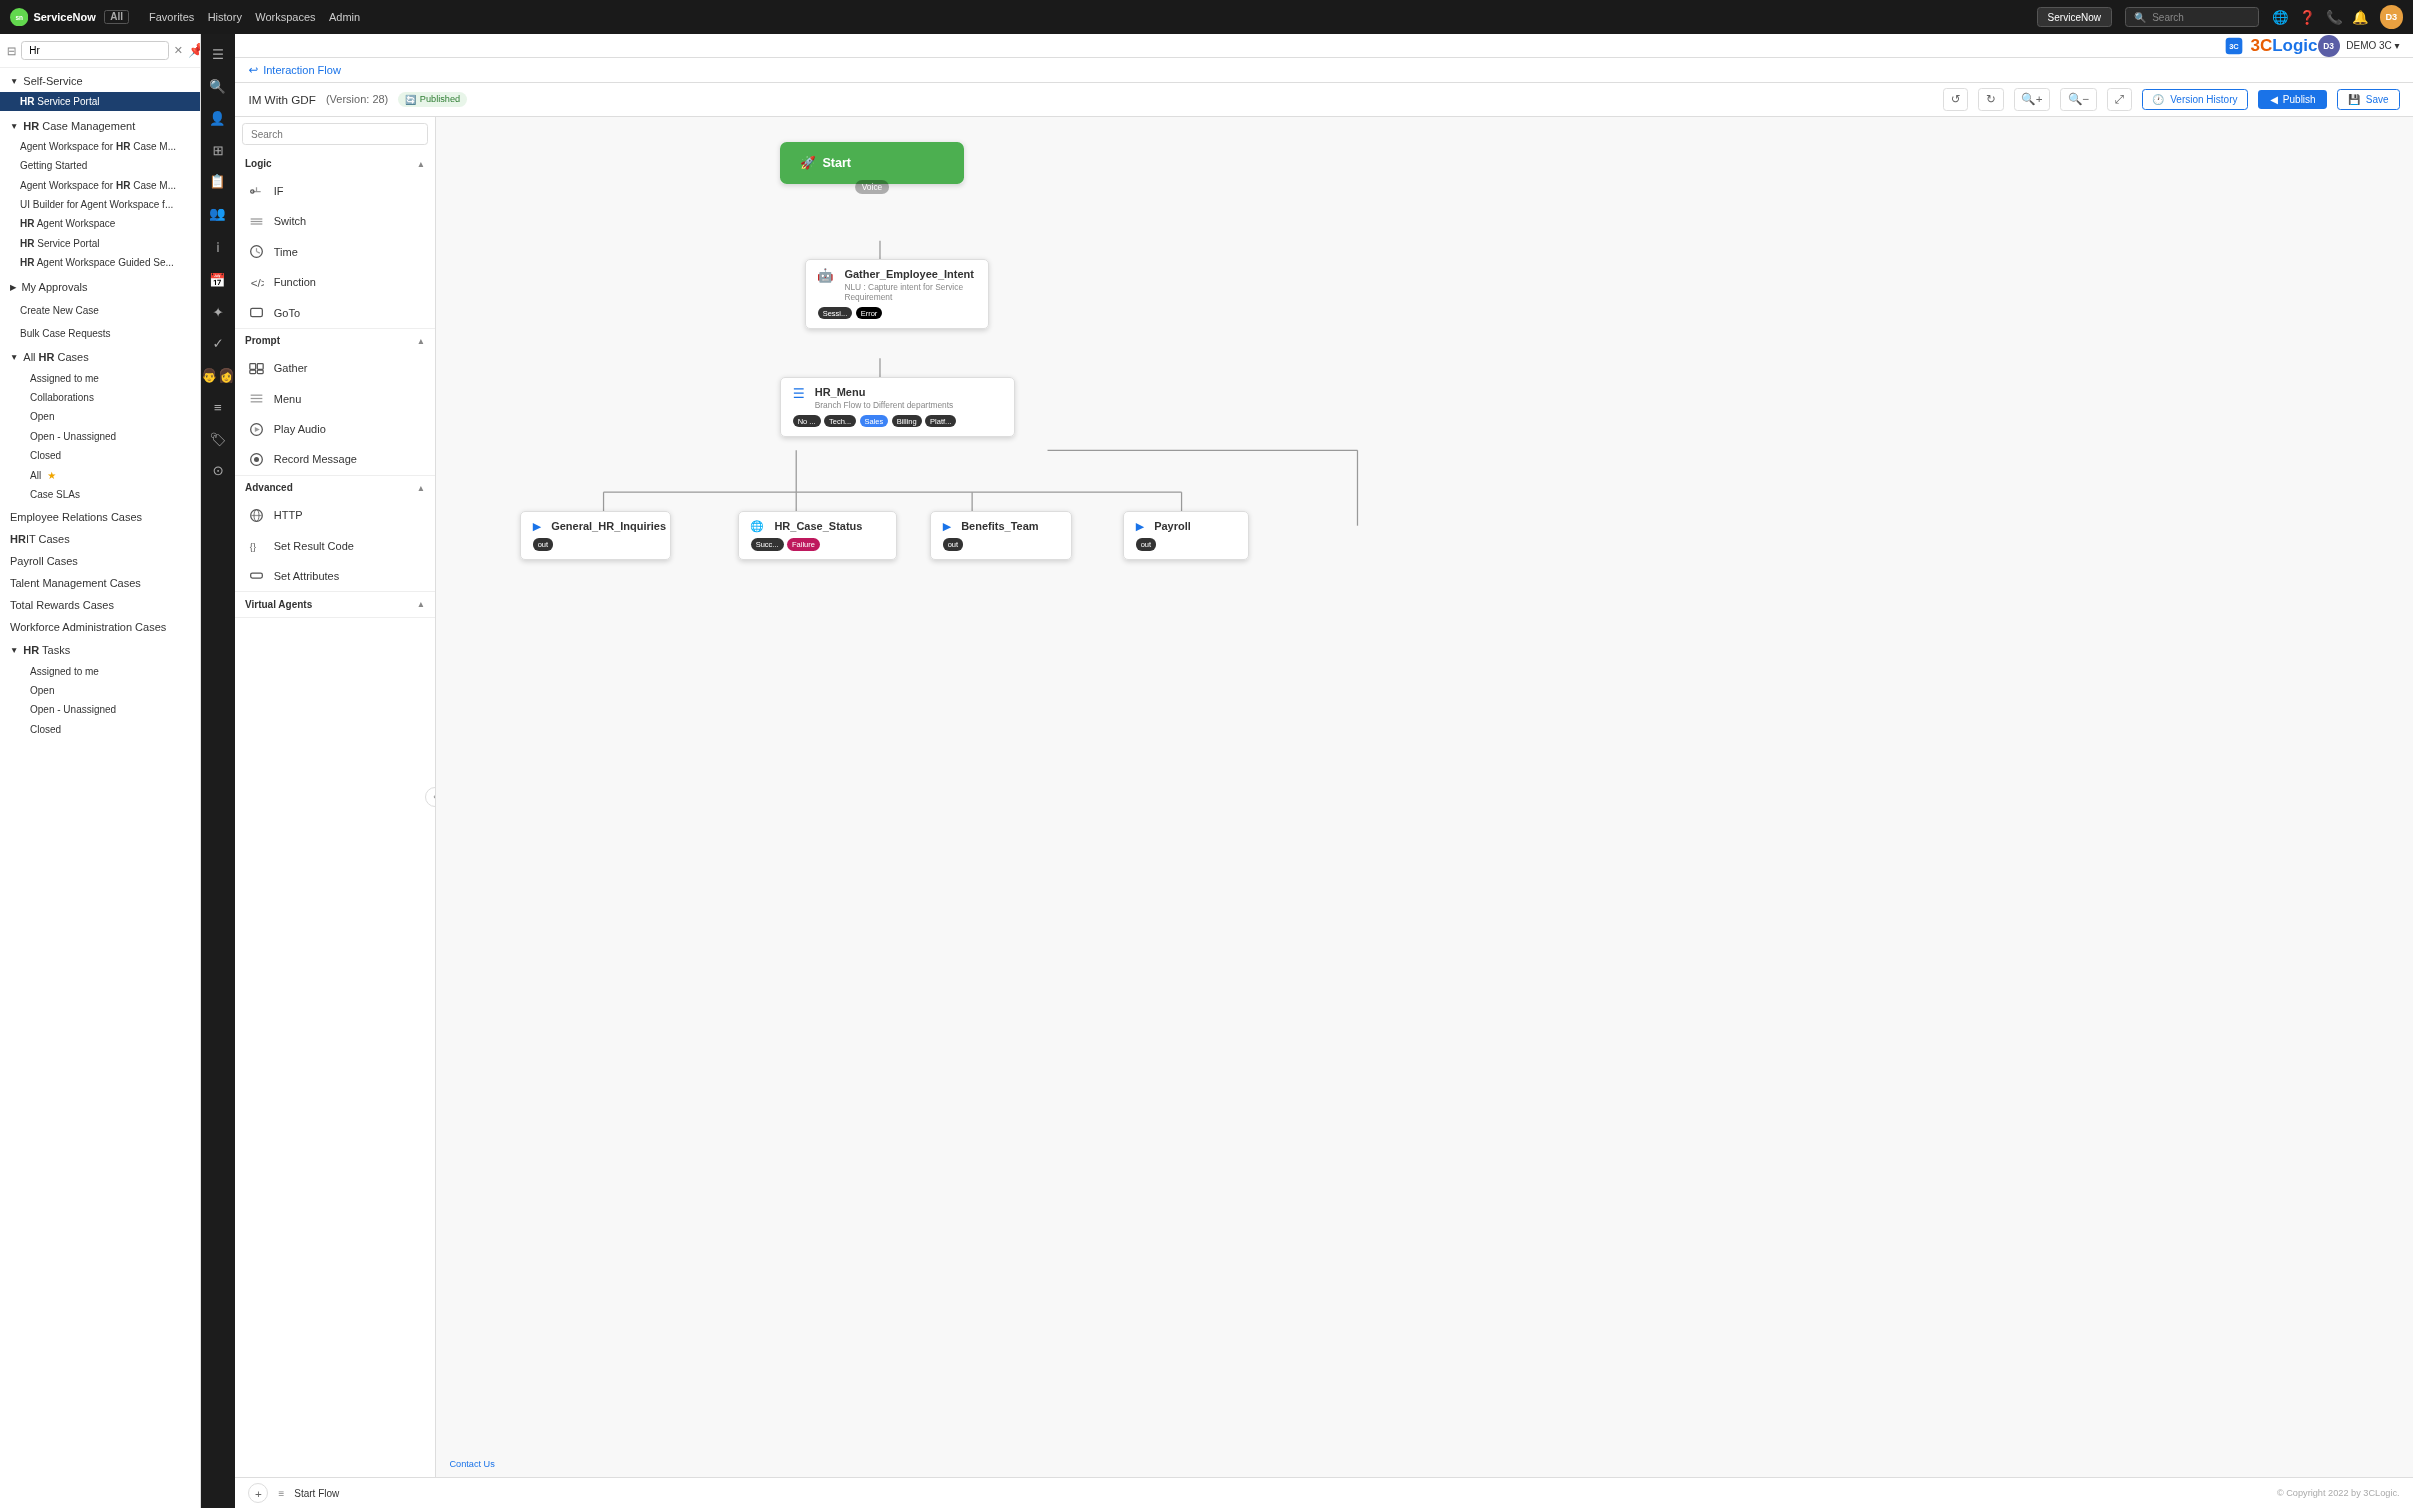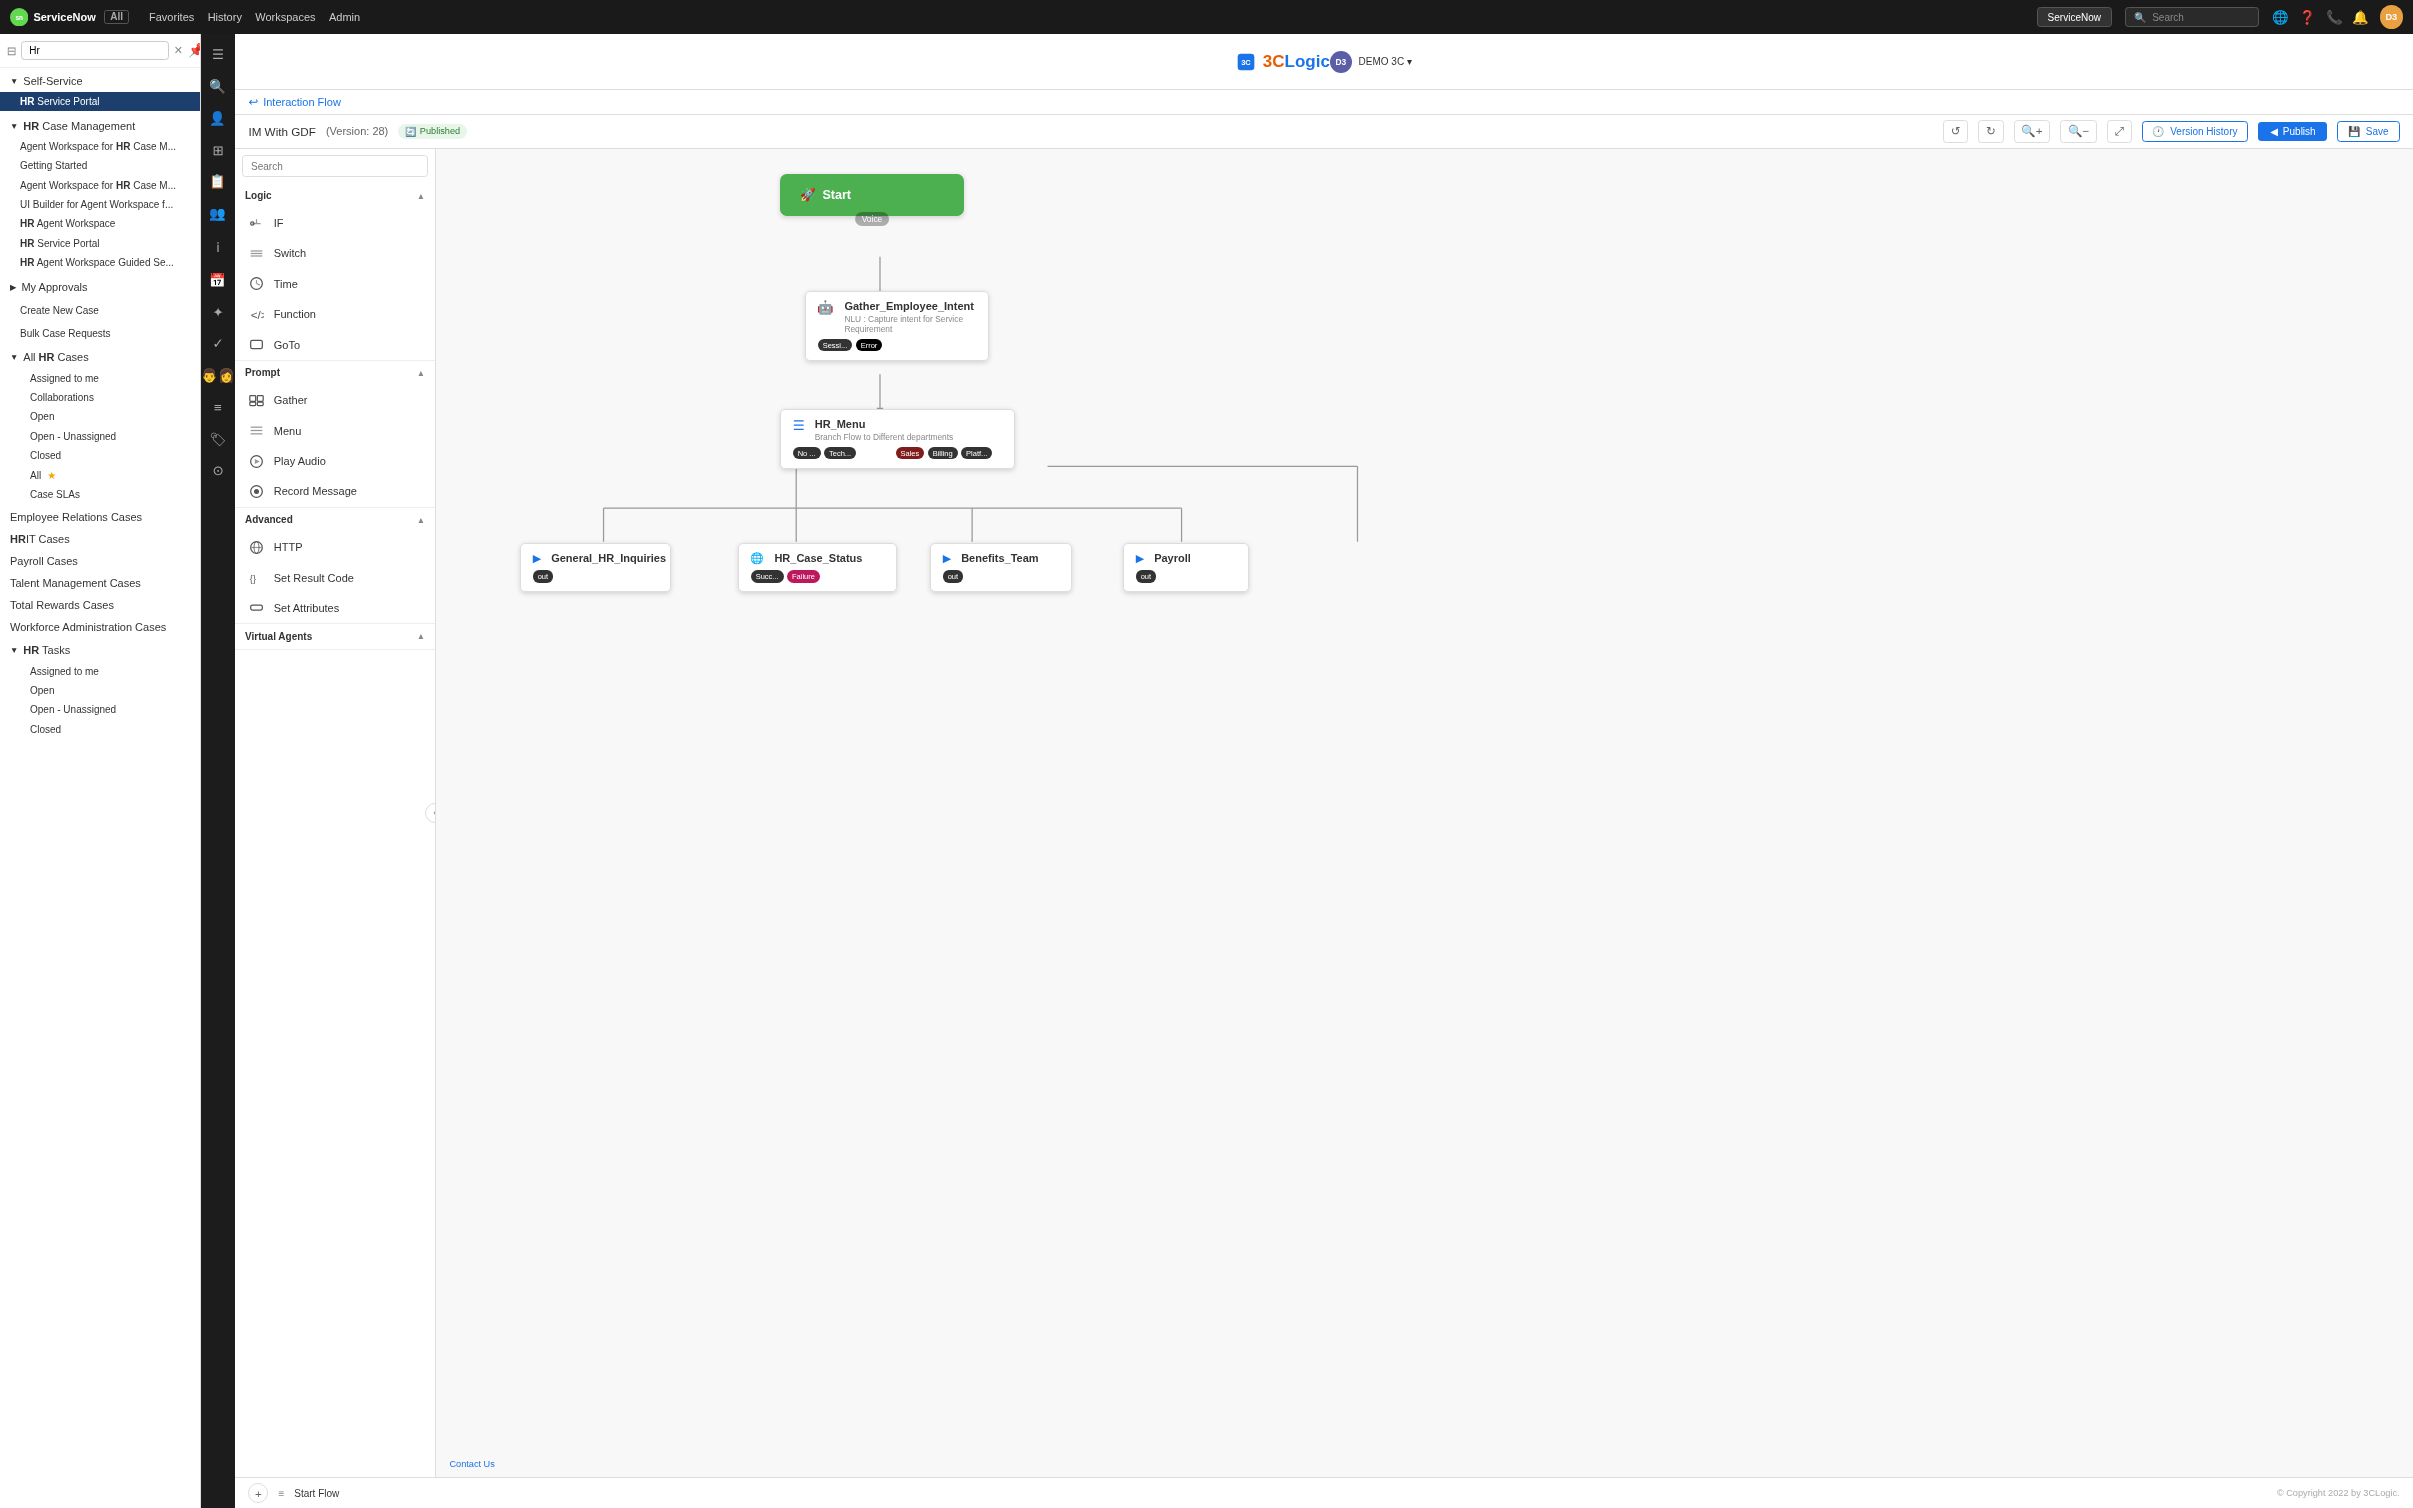"3C" .tclogic-header { height: 56px -> 24px; justify-content: center -> flex-end }
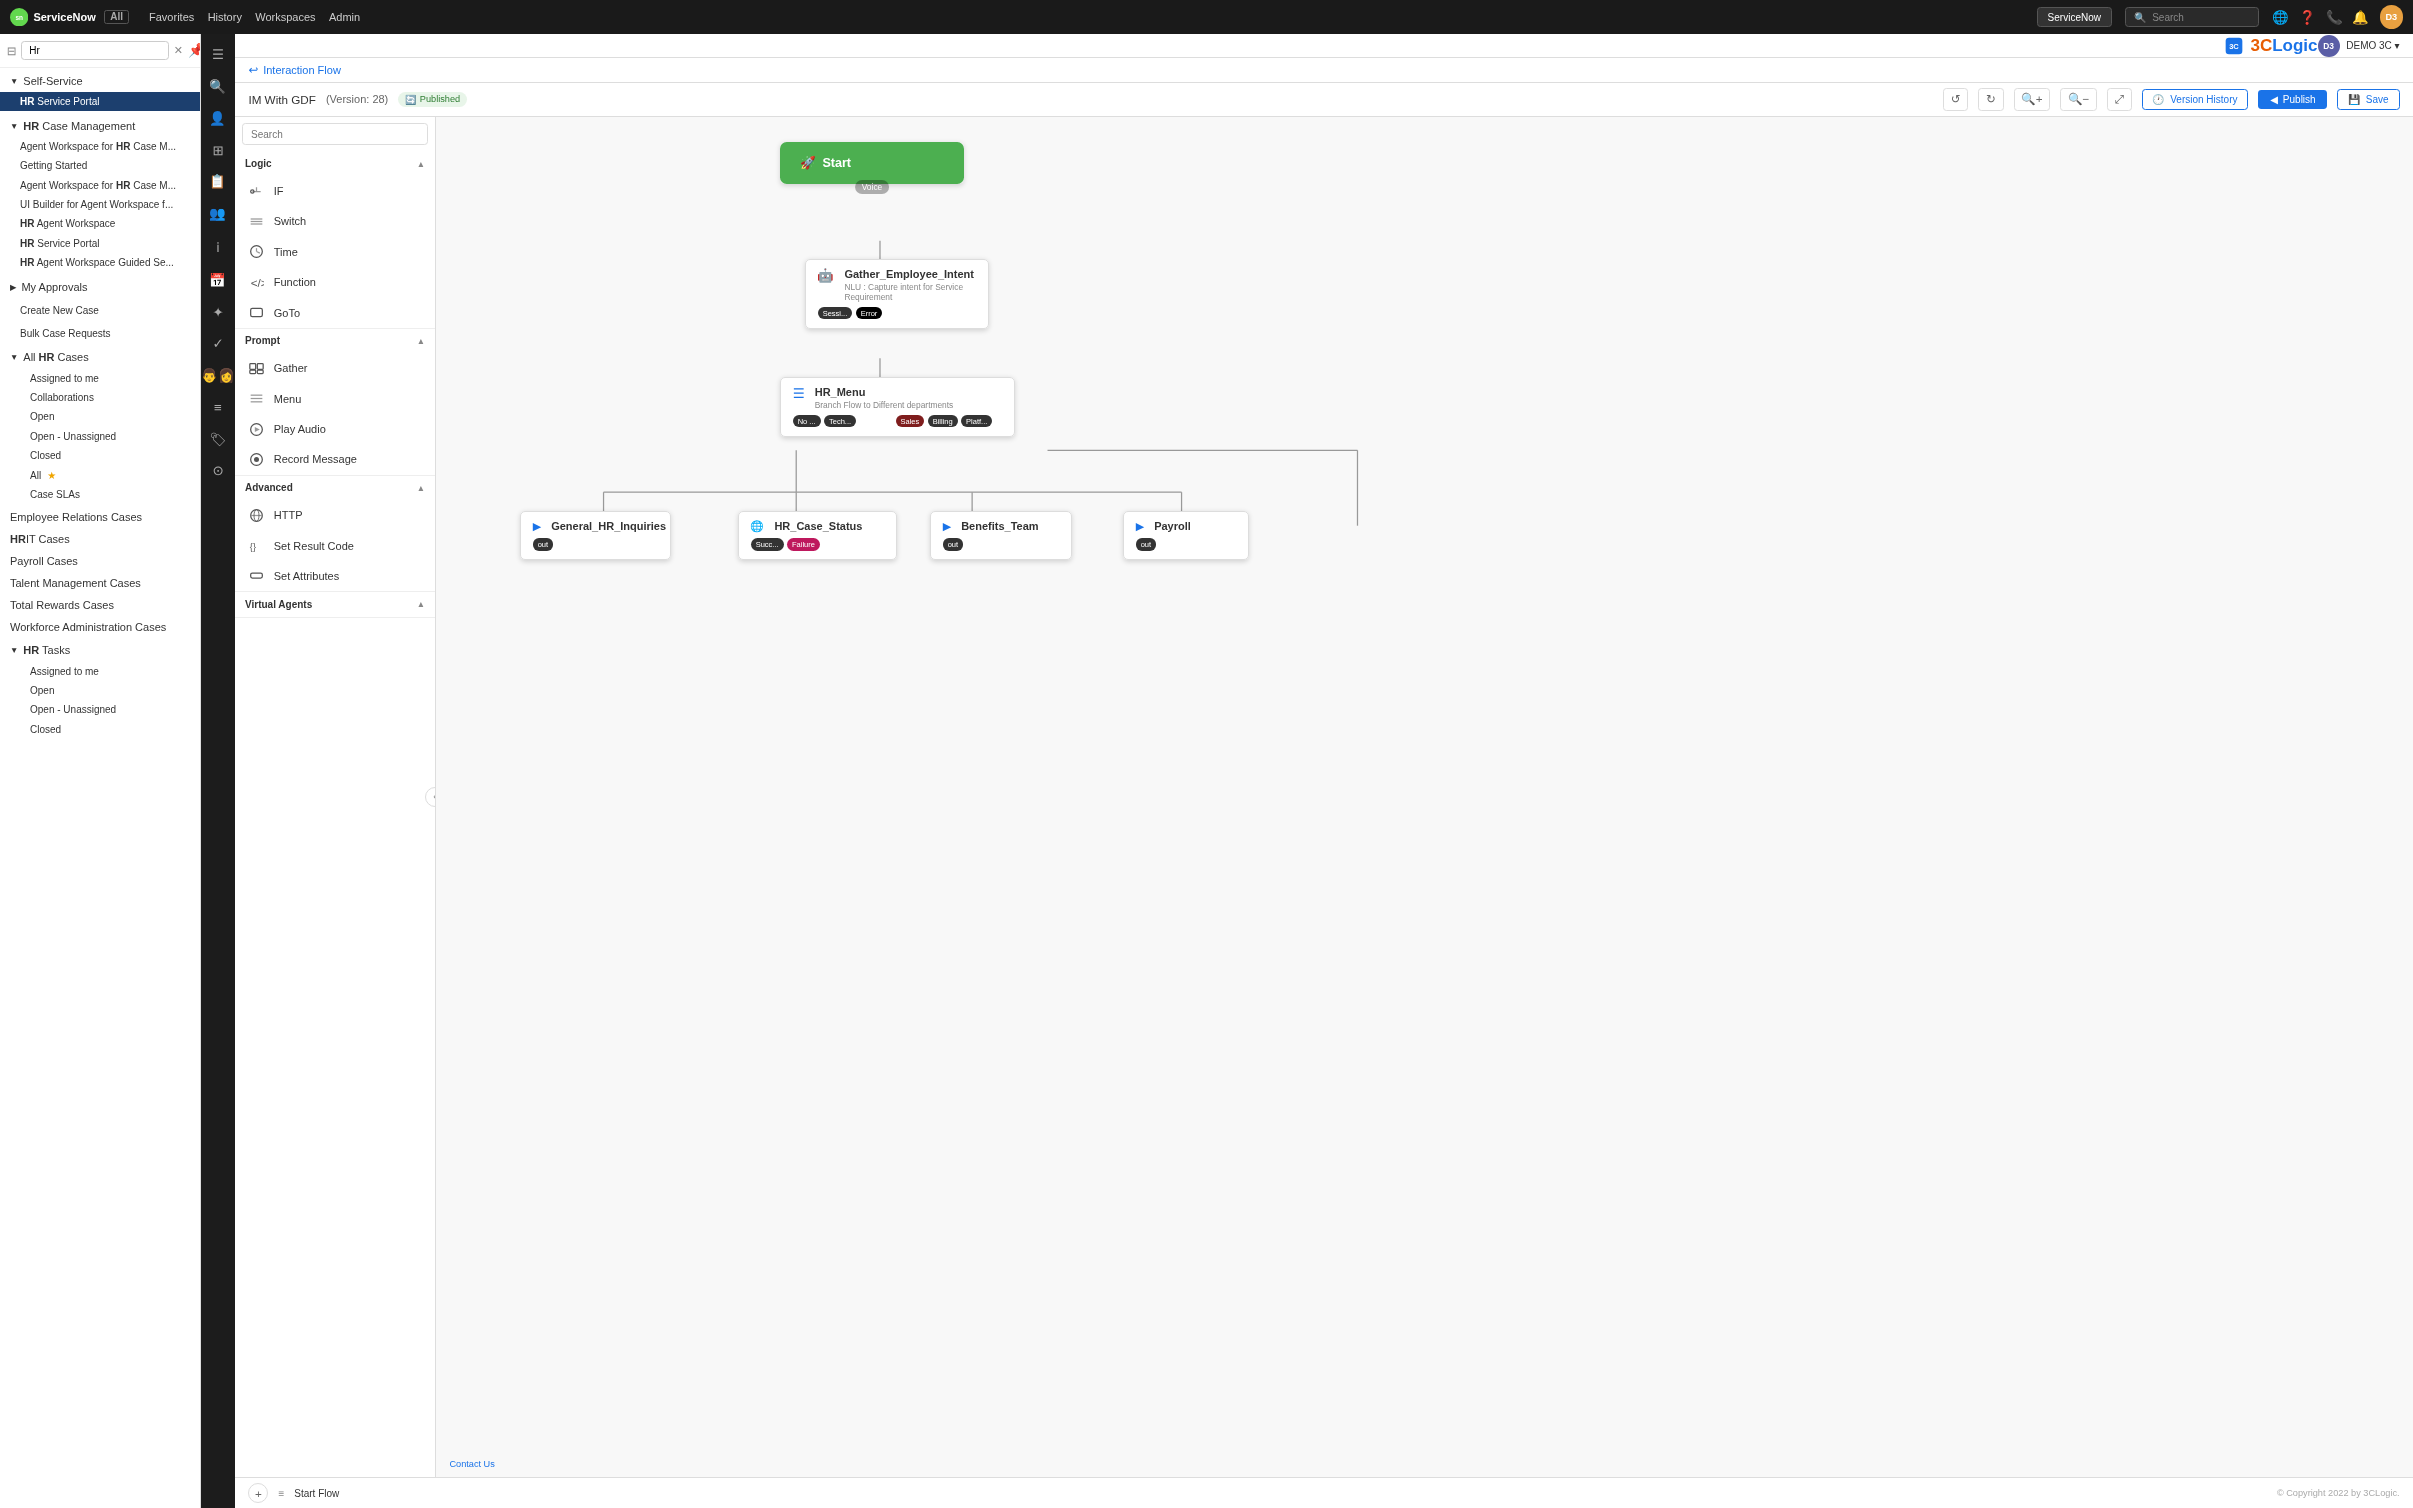"Sales" .badge-sales { background: #7f1d1d -> #3b82f6; margin-left: 36px -> none }
